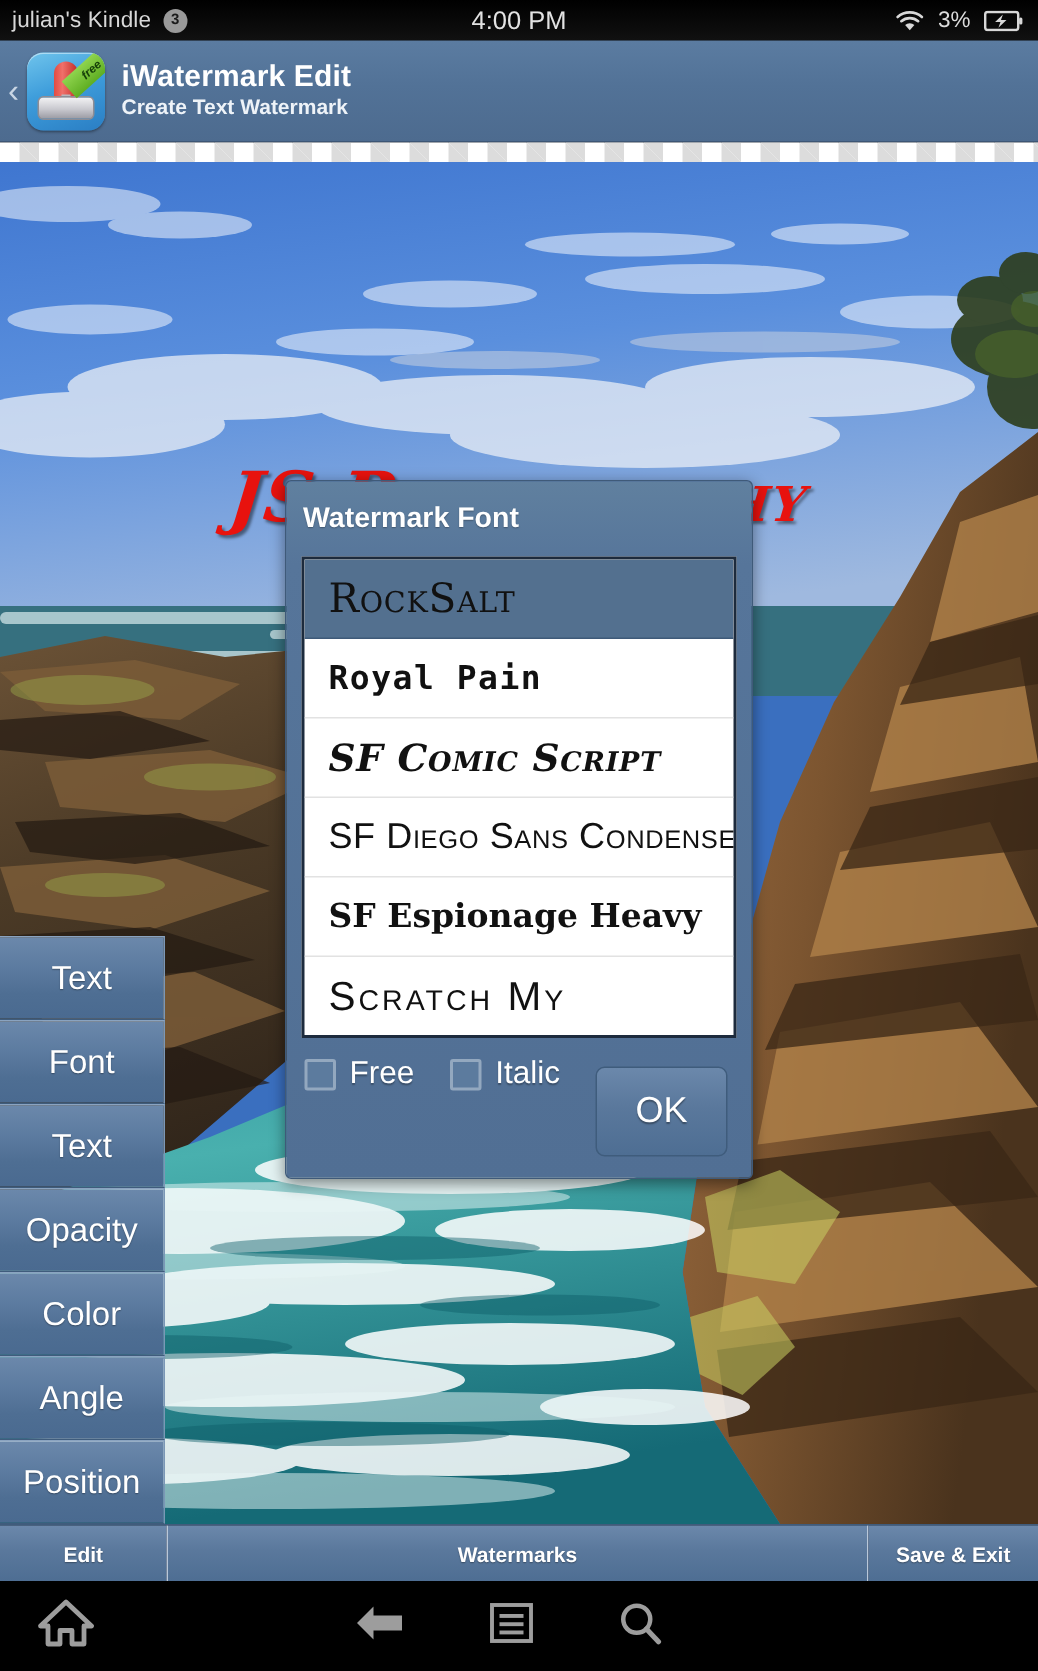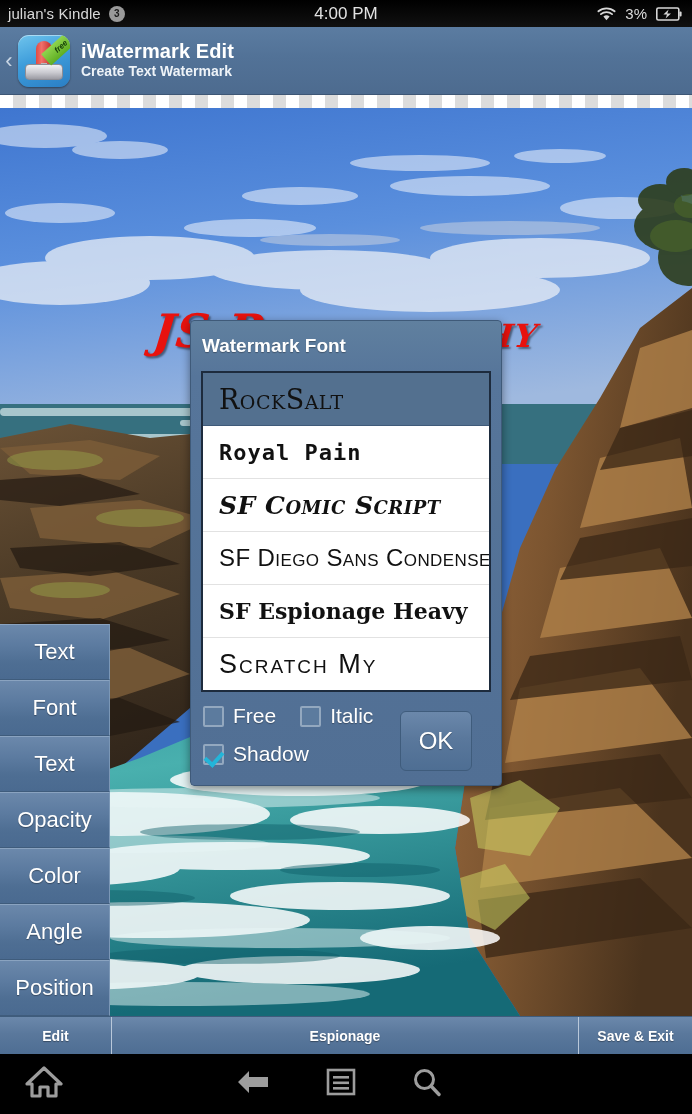"Shadow" div.opt-row { html: <div> <span></span> <span>Shadow</span> </div> -> none }
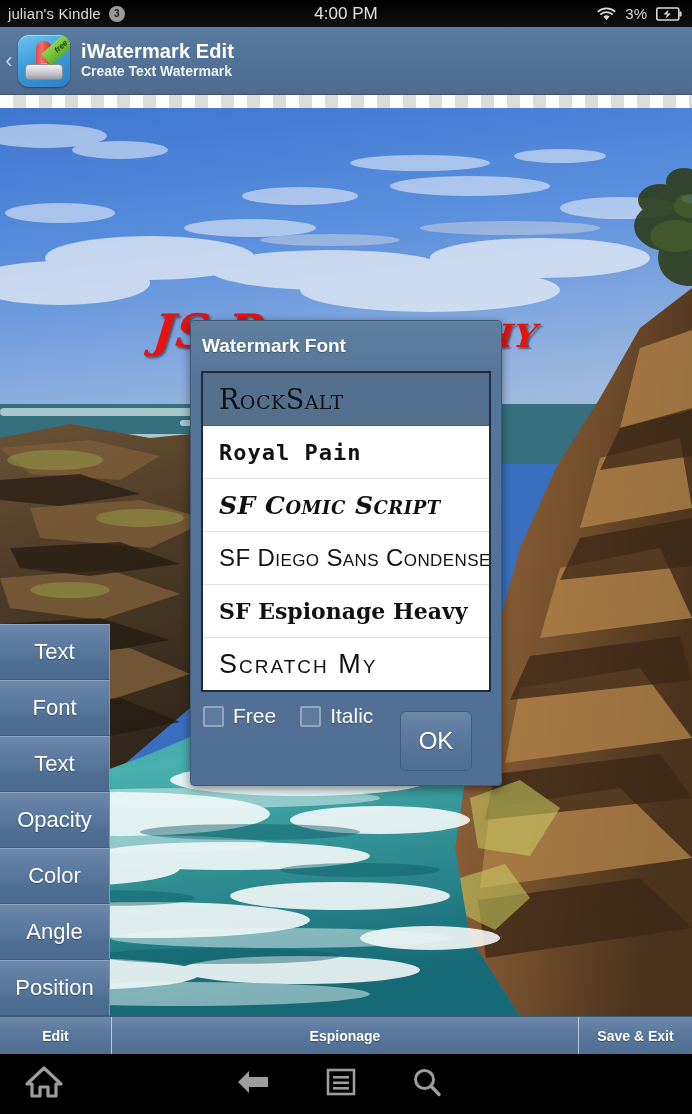"OK" .ok-btn { right: 29px -> 16px; width: 72px -> 88px }
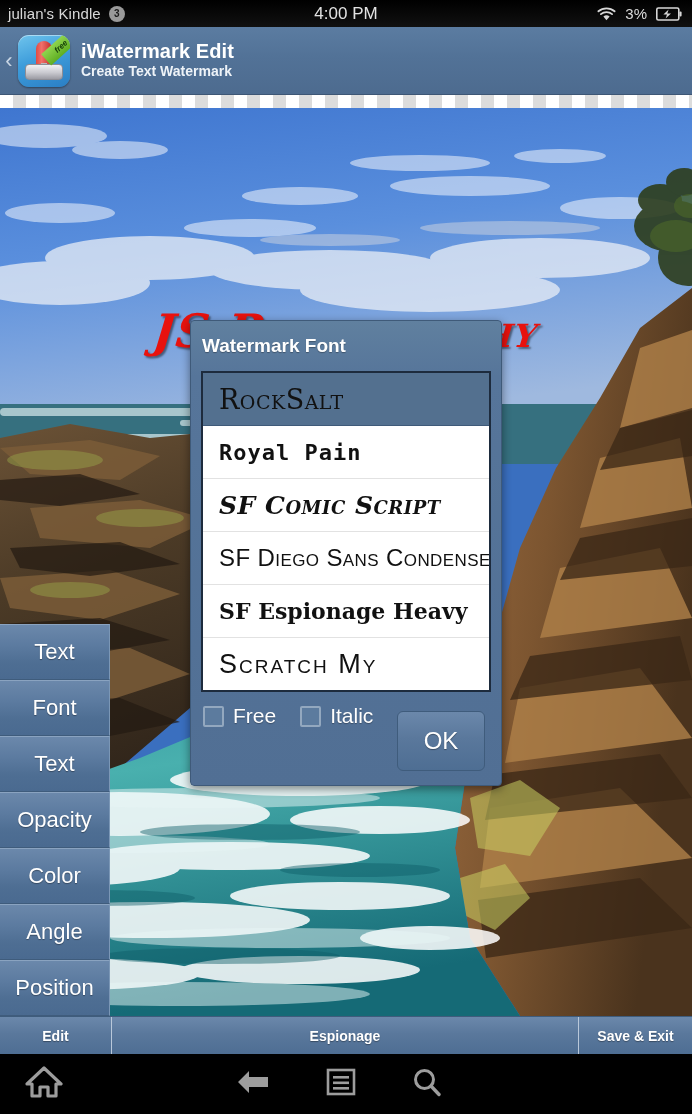"Espionage" div.tb-btn { text: Espionage -> Watermarks }
